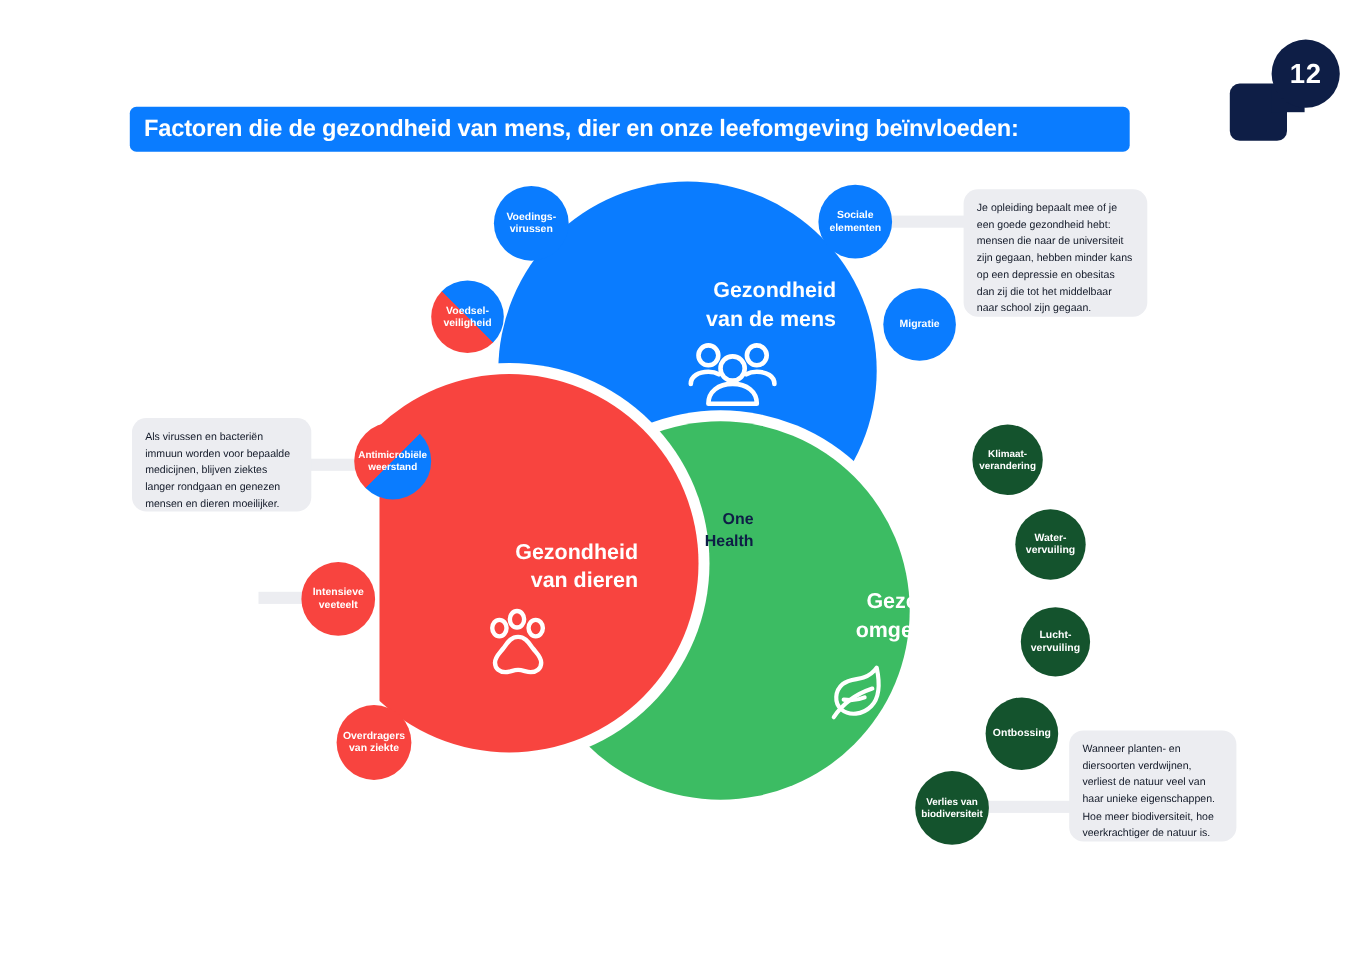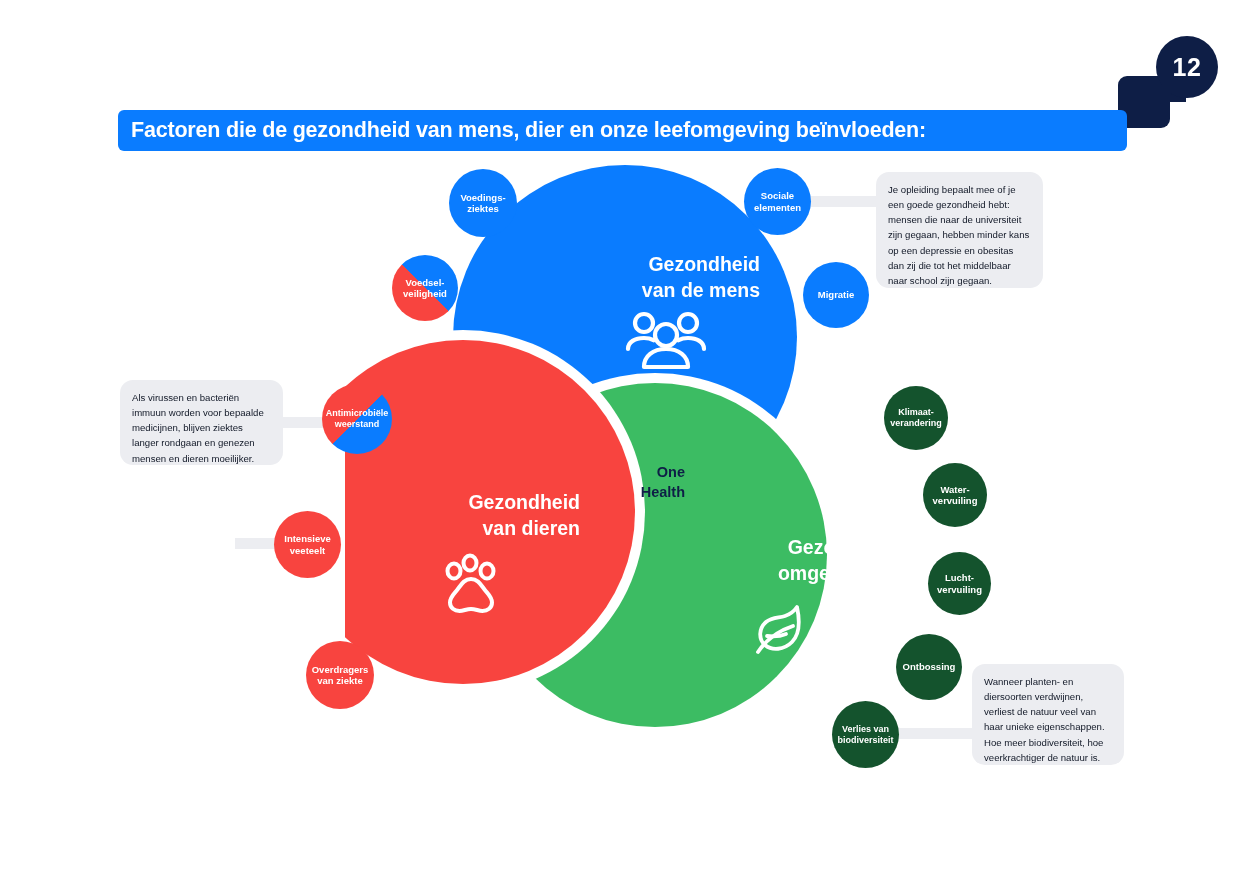"Factoren die de gezondheid van" #title-bar { top: 110px -> 97px; width: 1009px -> 909px }
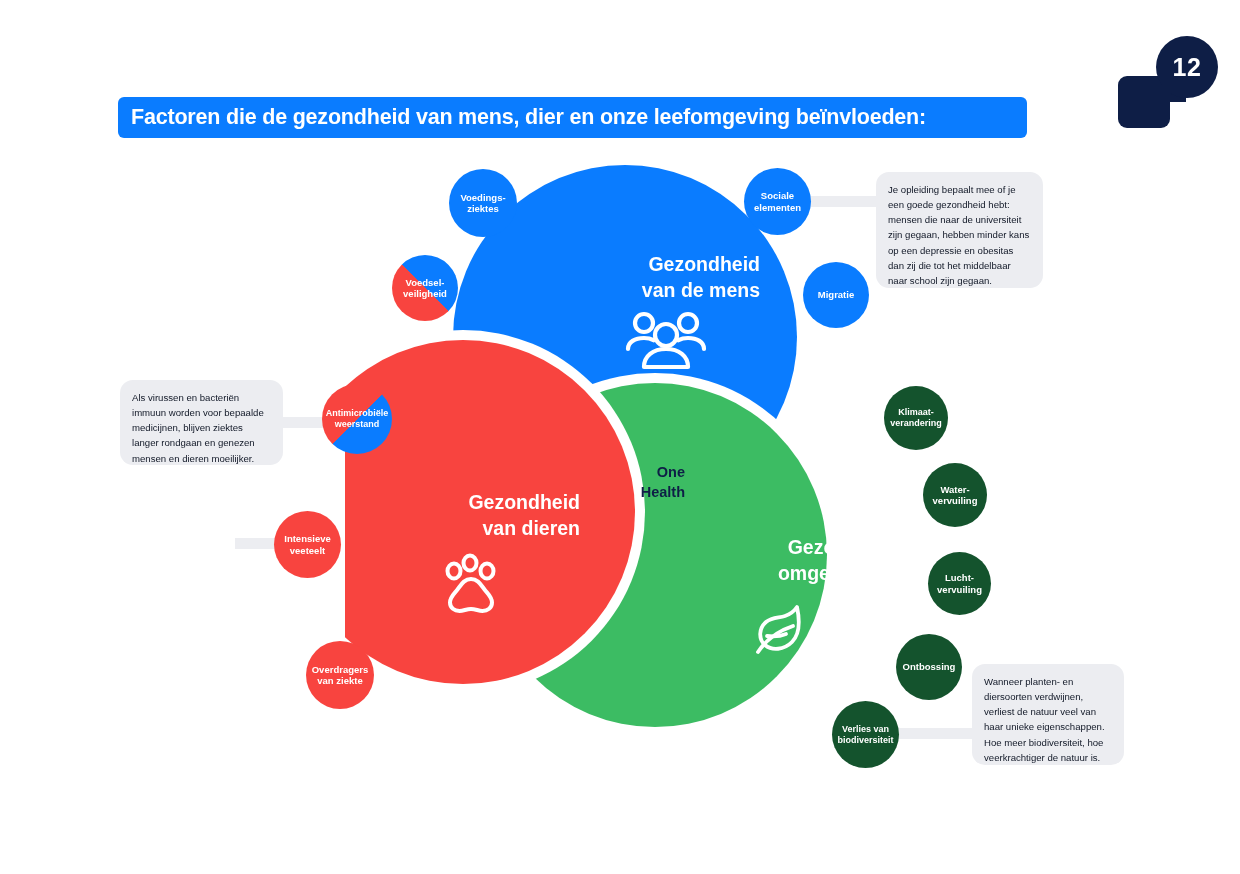"Voedings-" span { text: ziektes -> virussen }
